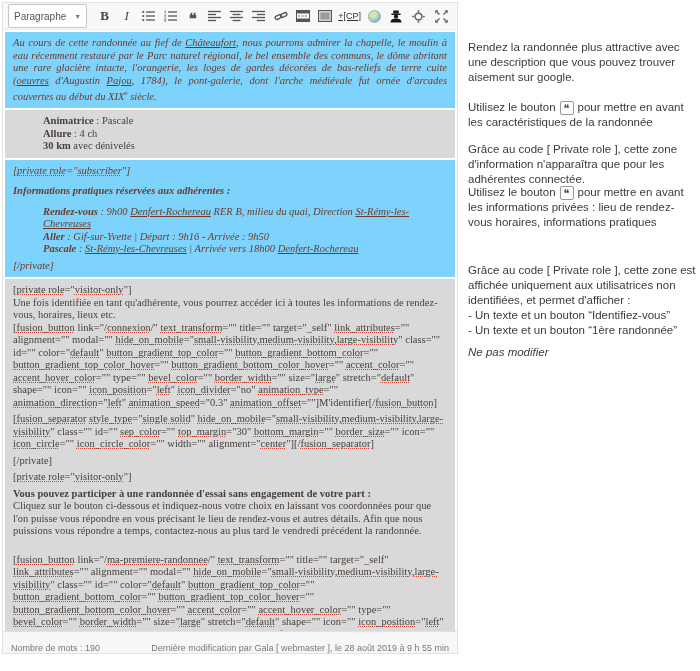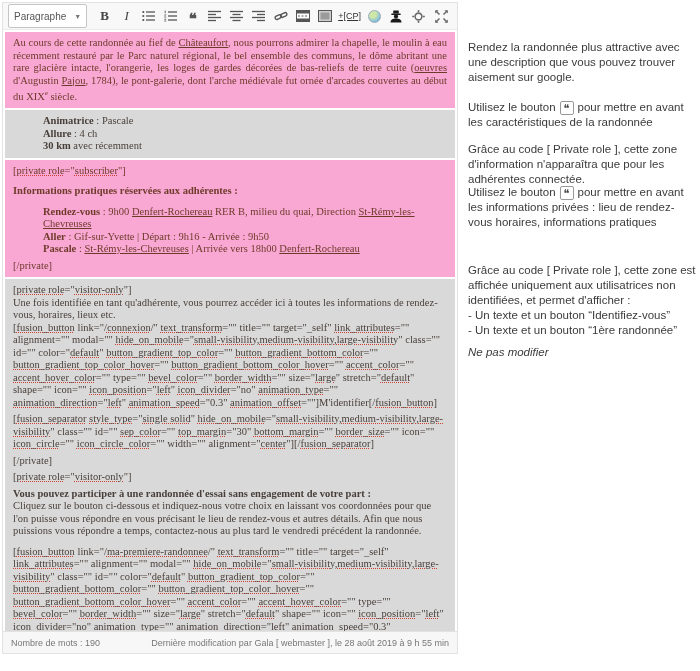"Au cours de cette randonnée" .yellow { background: #f9a8d4 -> #7dd3fc; font-style: none -> italic }
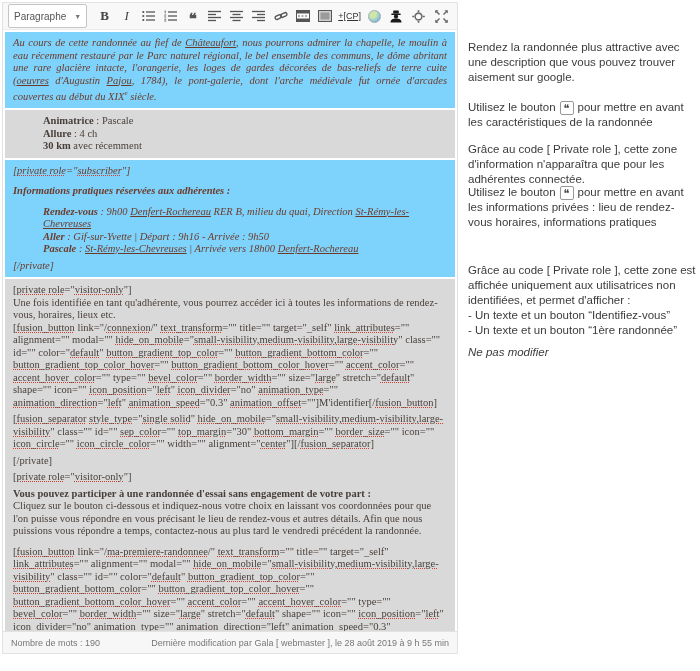"avec récemment" span { text: récemment -> dénivelés }
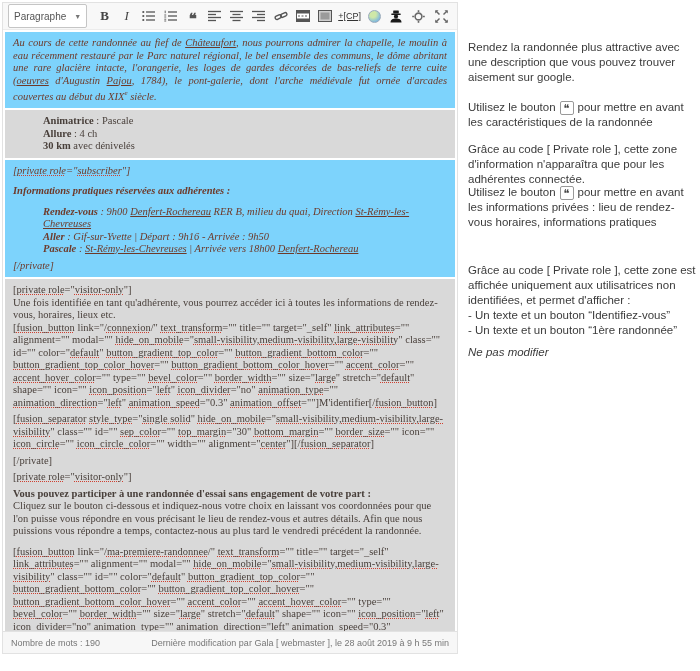"Cliquez sur le bouton ci-dessous" p { margin-bottom: 8px -> 16px }
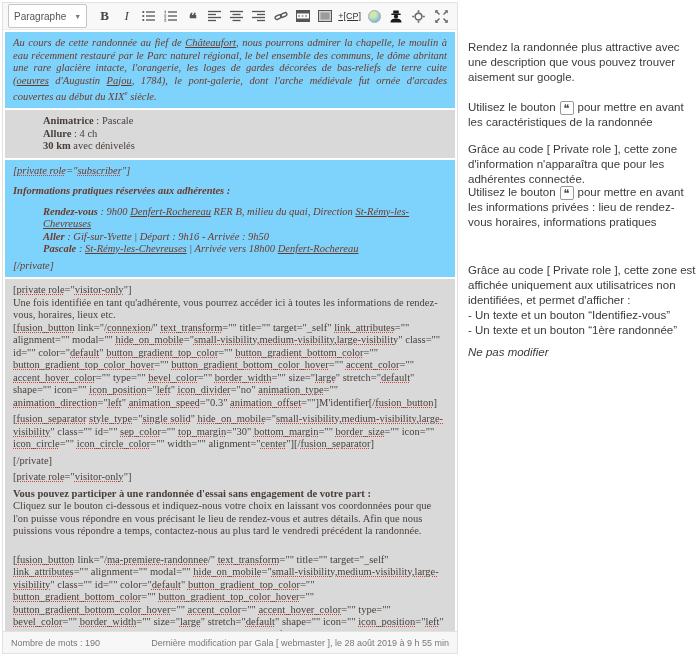"Nombre de mots : 190" .statusbar { align-items: center -> flex-end }
